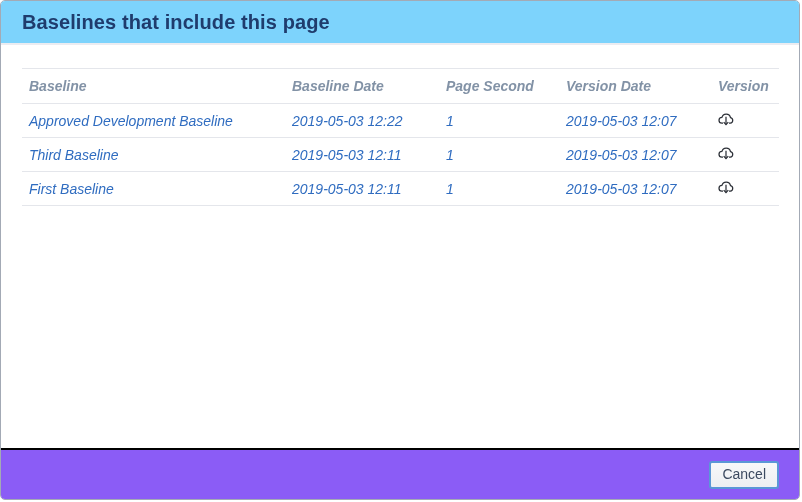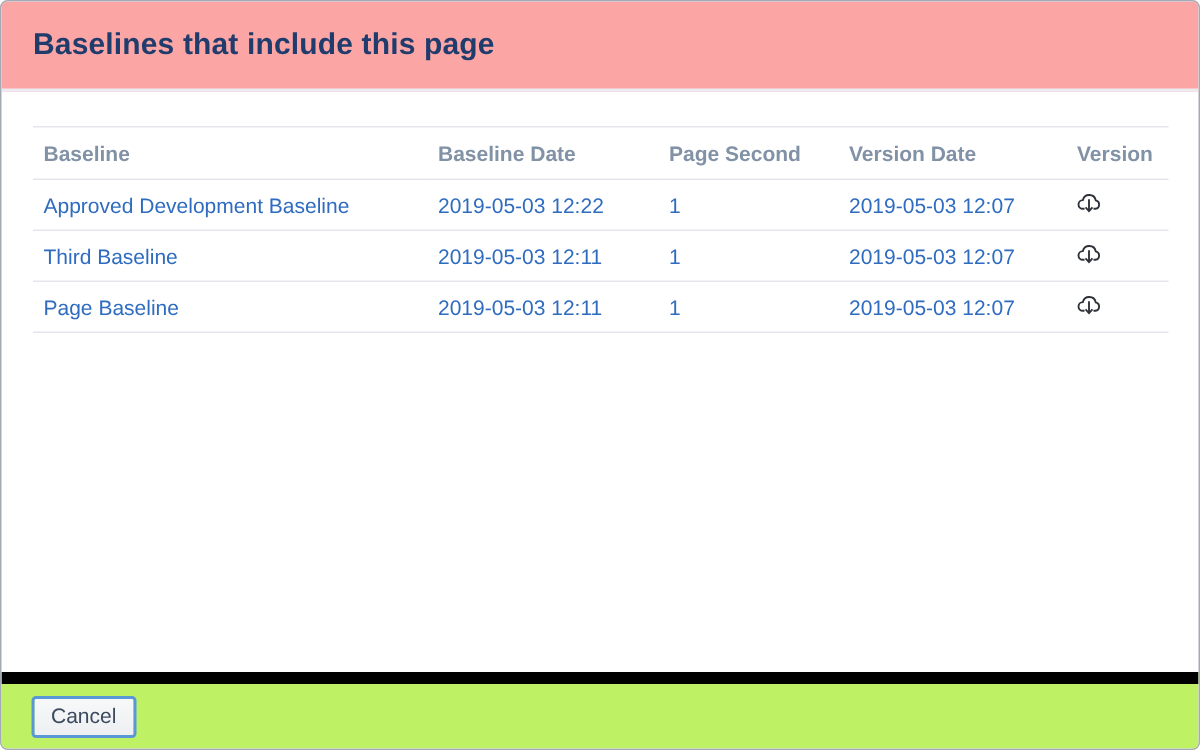"Baselines that include this page" .dialog-header { background: #fca5a5 -> #7dd3fc; height: 60px -> 44px }
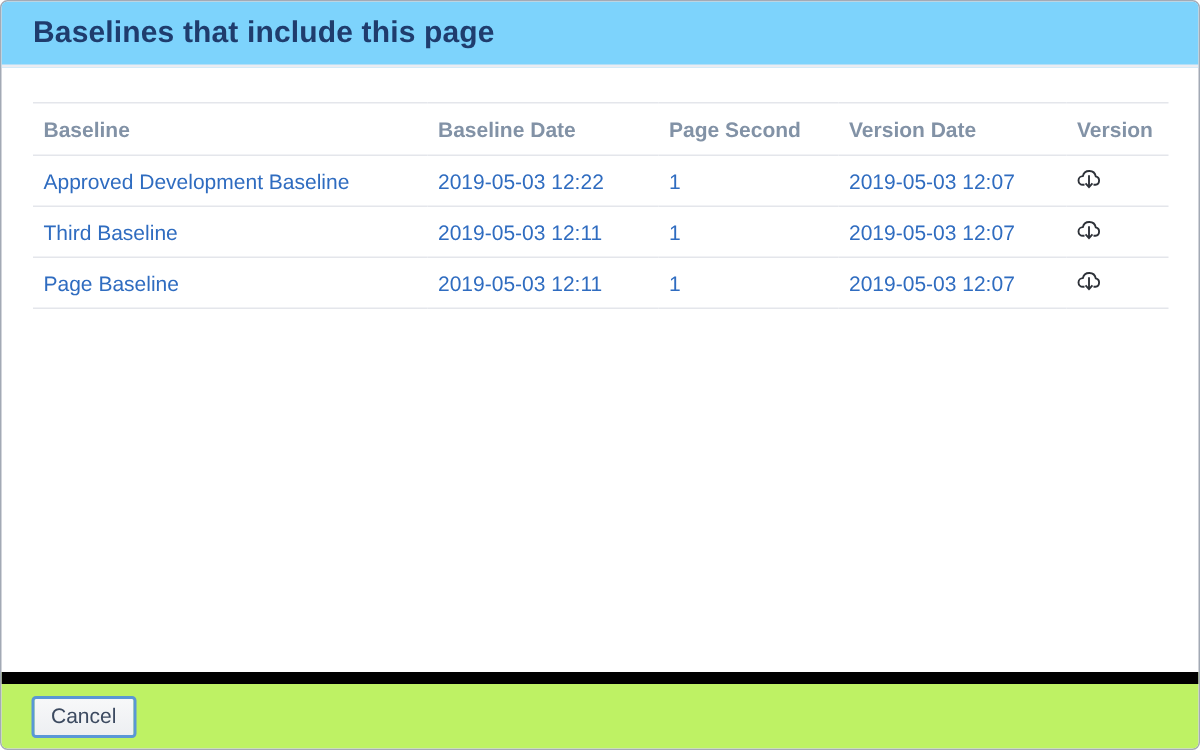"Baseline" table.baselines { font-style: none -> italic }
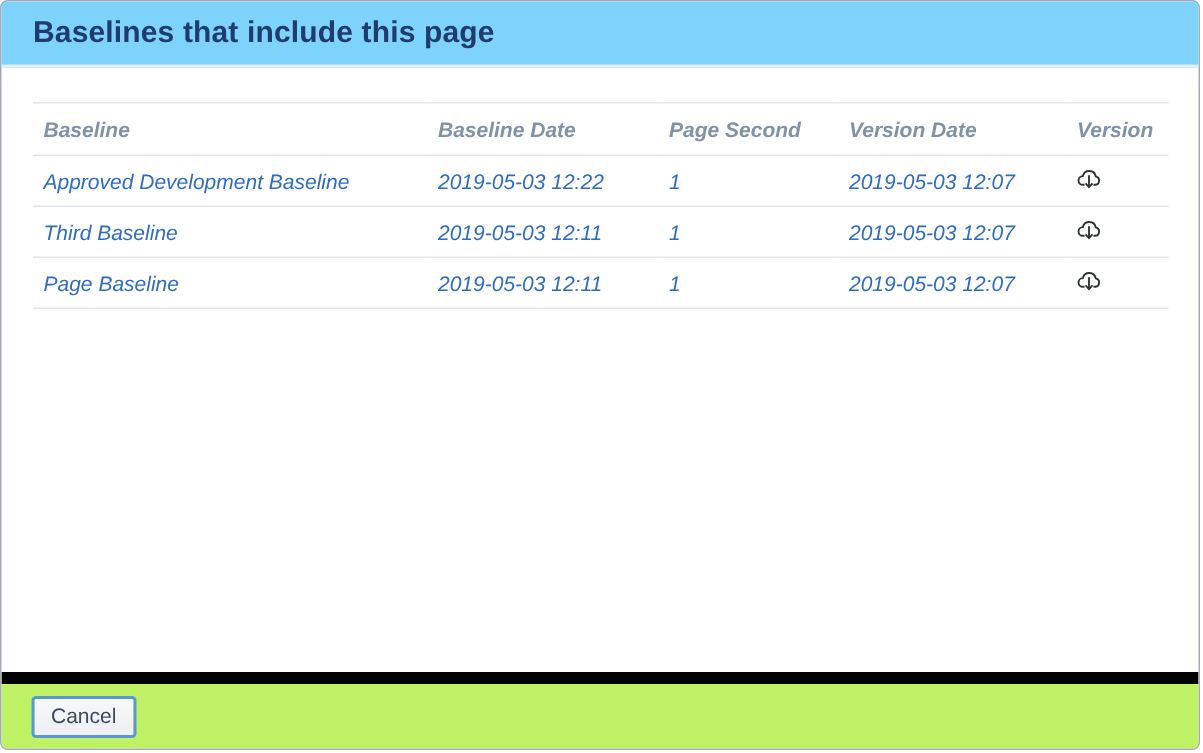"Page Baseline" a.baseline-link { text: Page -> First }
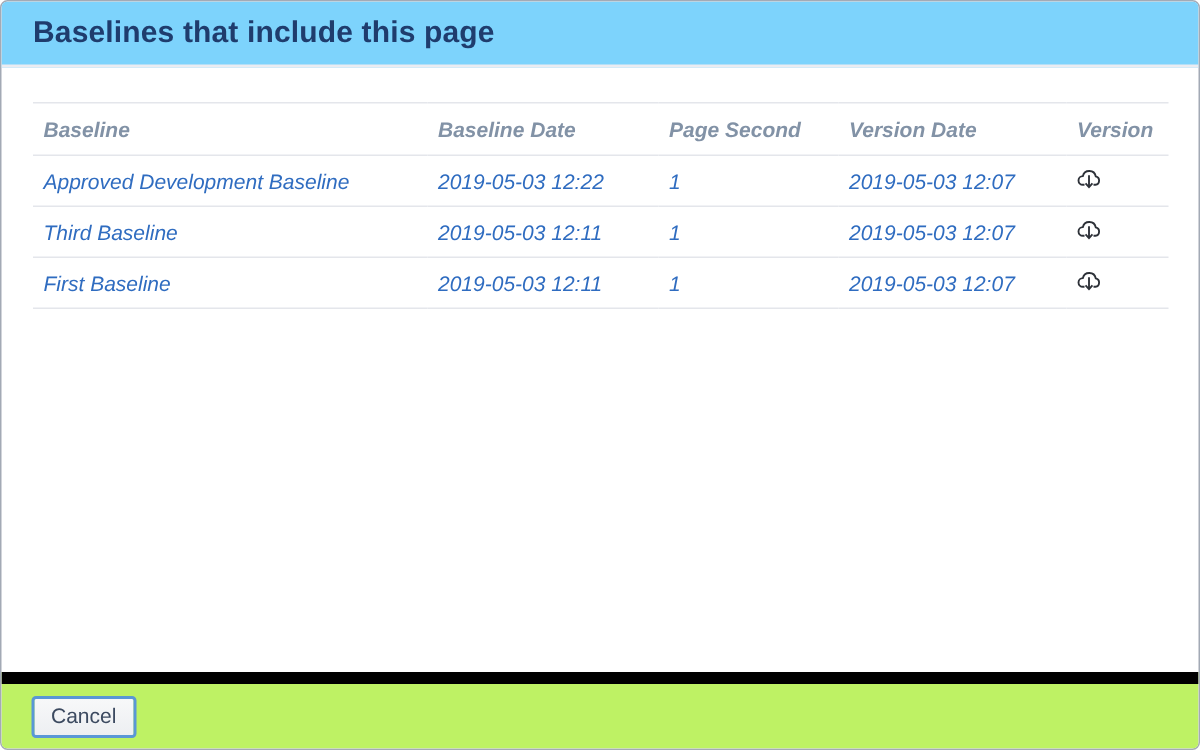"Cancel" .dialog-footer { background: #bef264 -> #8b5cf6; border-top: 8px solid #000000 -> 2px solid #000000; justify-content: flex-start -> flex-end }
